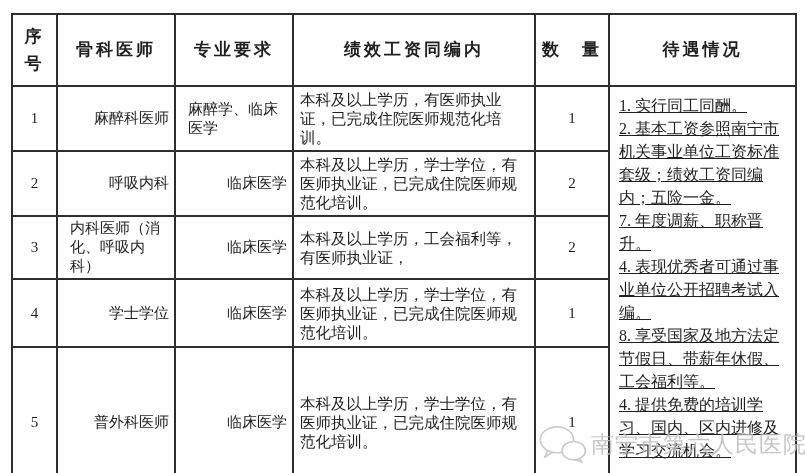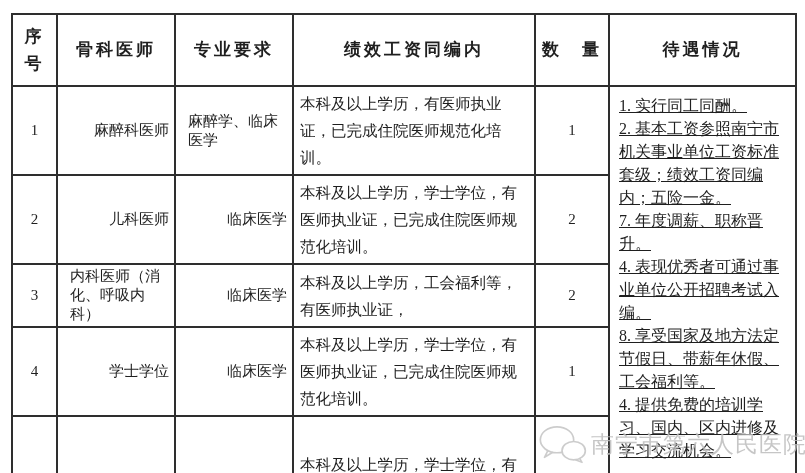"本科及以上学历，有医师执业证，已完成住院医师规范化培训。" td.cell-req { line-height: 27px -> 19px }
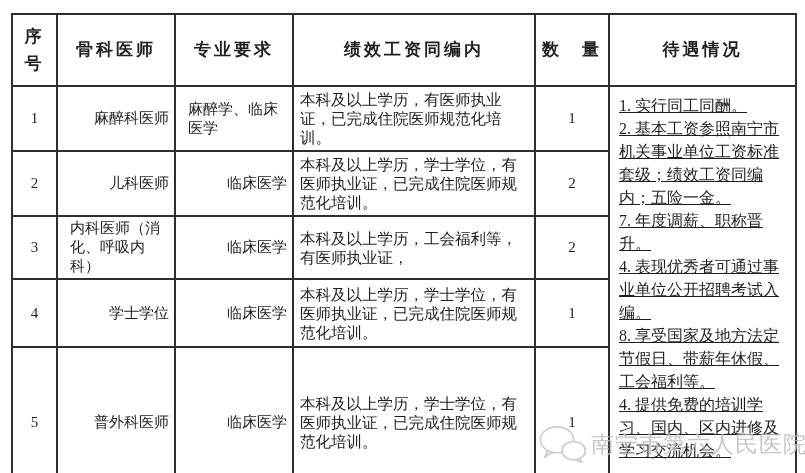"儿科医师" td.cell-position { text: 儿科医师 -> 呼吸内科 }
